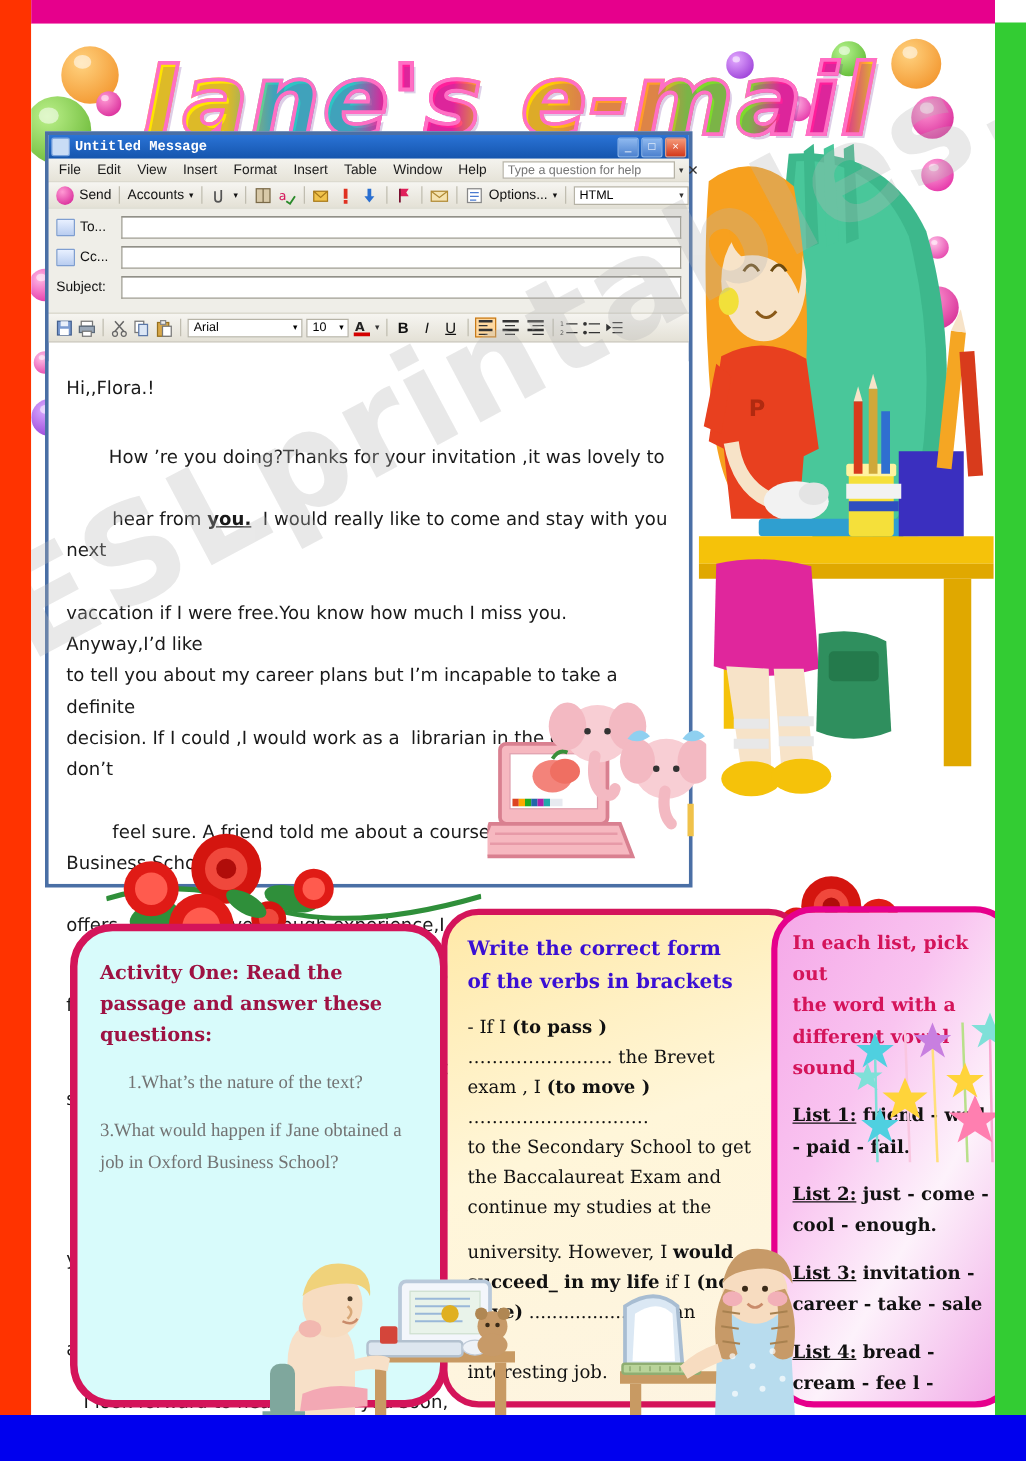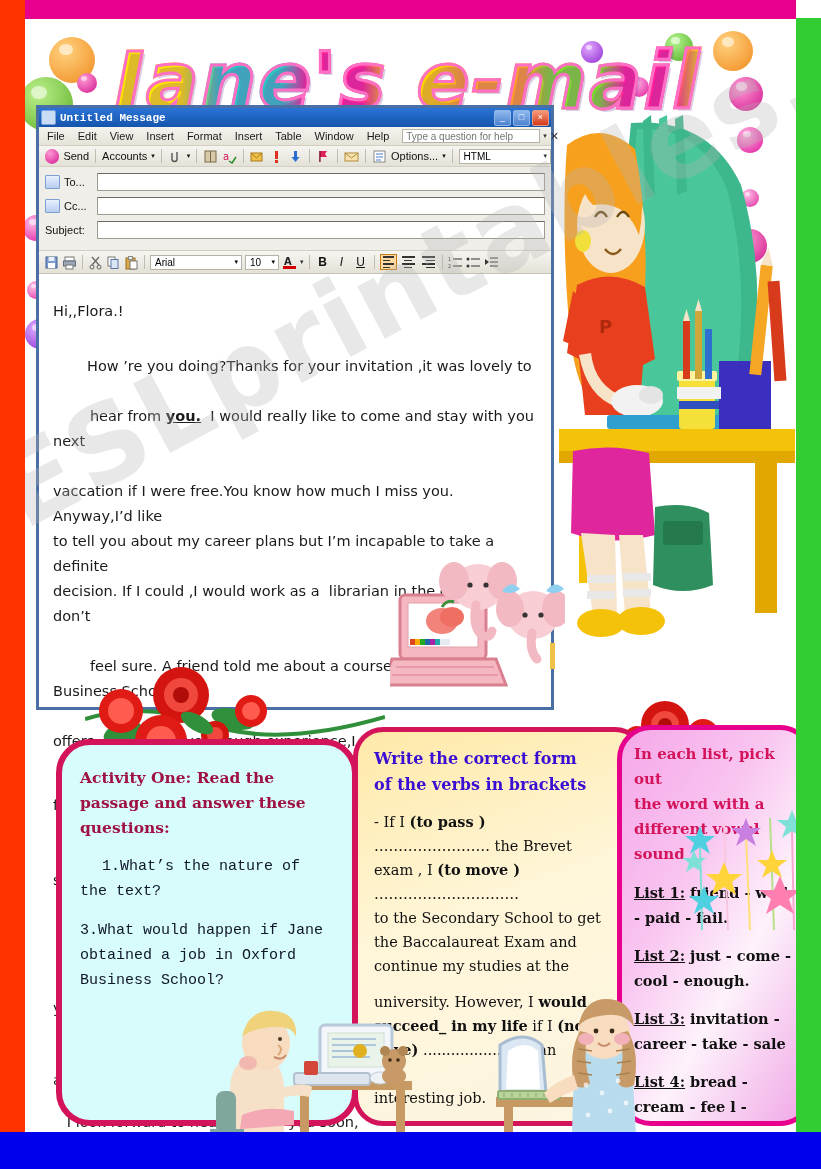"1.What’s the nature of the" .abox1 .q { color: #0f172a -> #737373; font-family: Liberation Mono, monospace -> Liberation Serif, serif }
